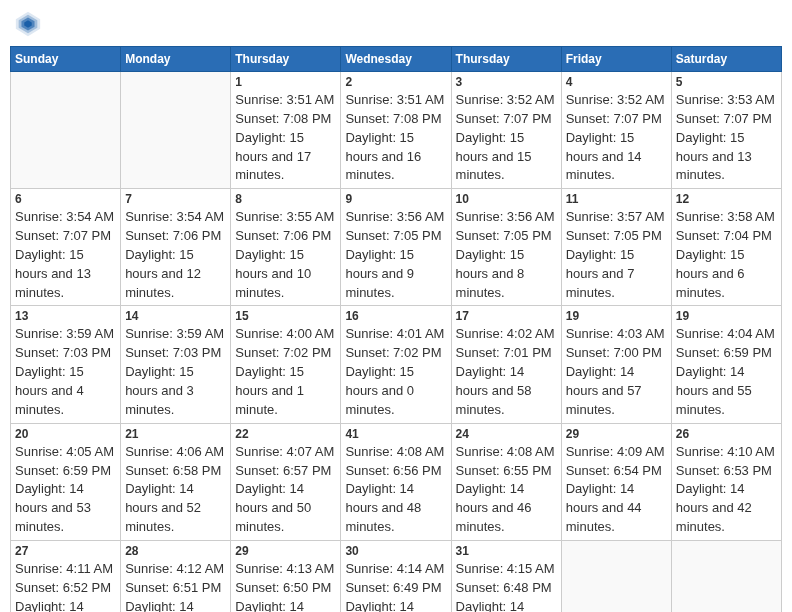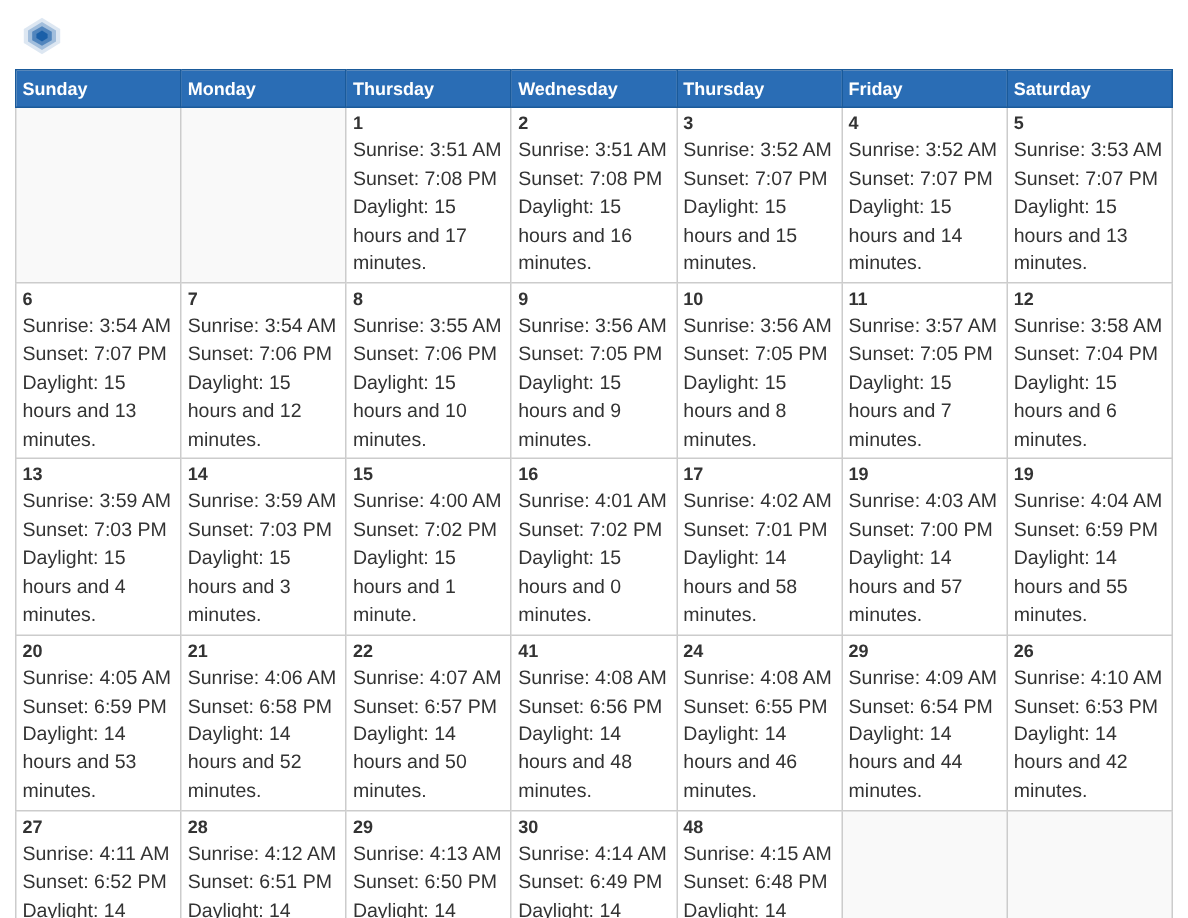"48" span.day-num { text: 48 -> 31 }
